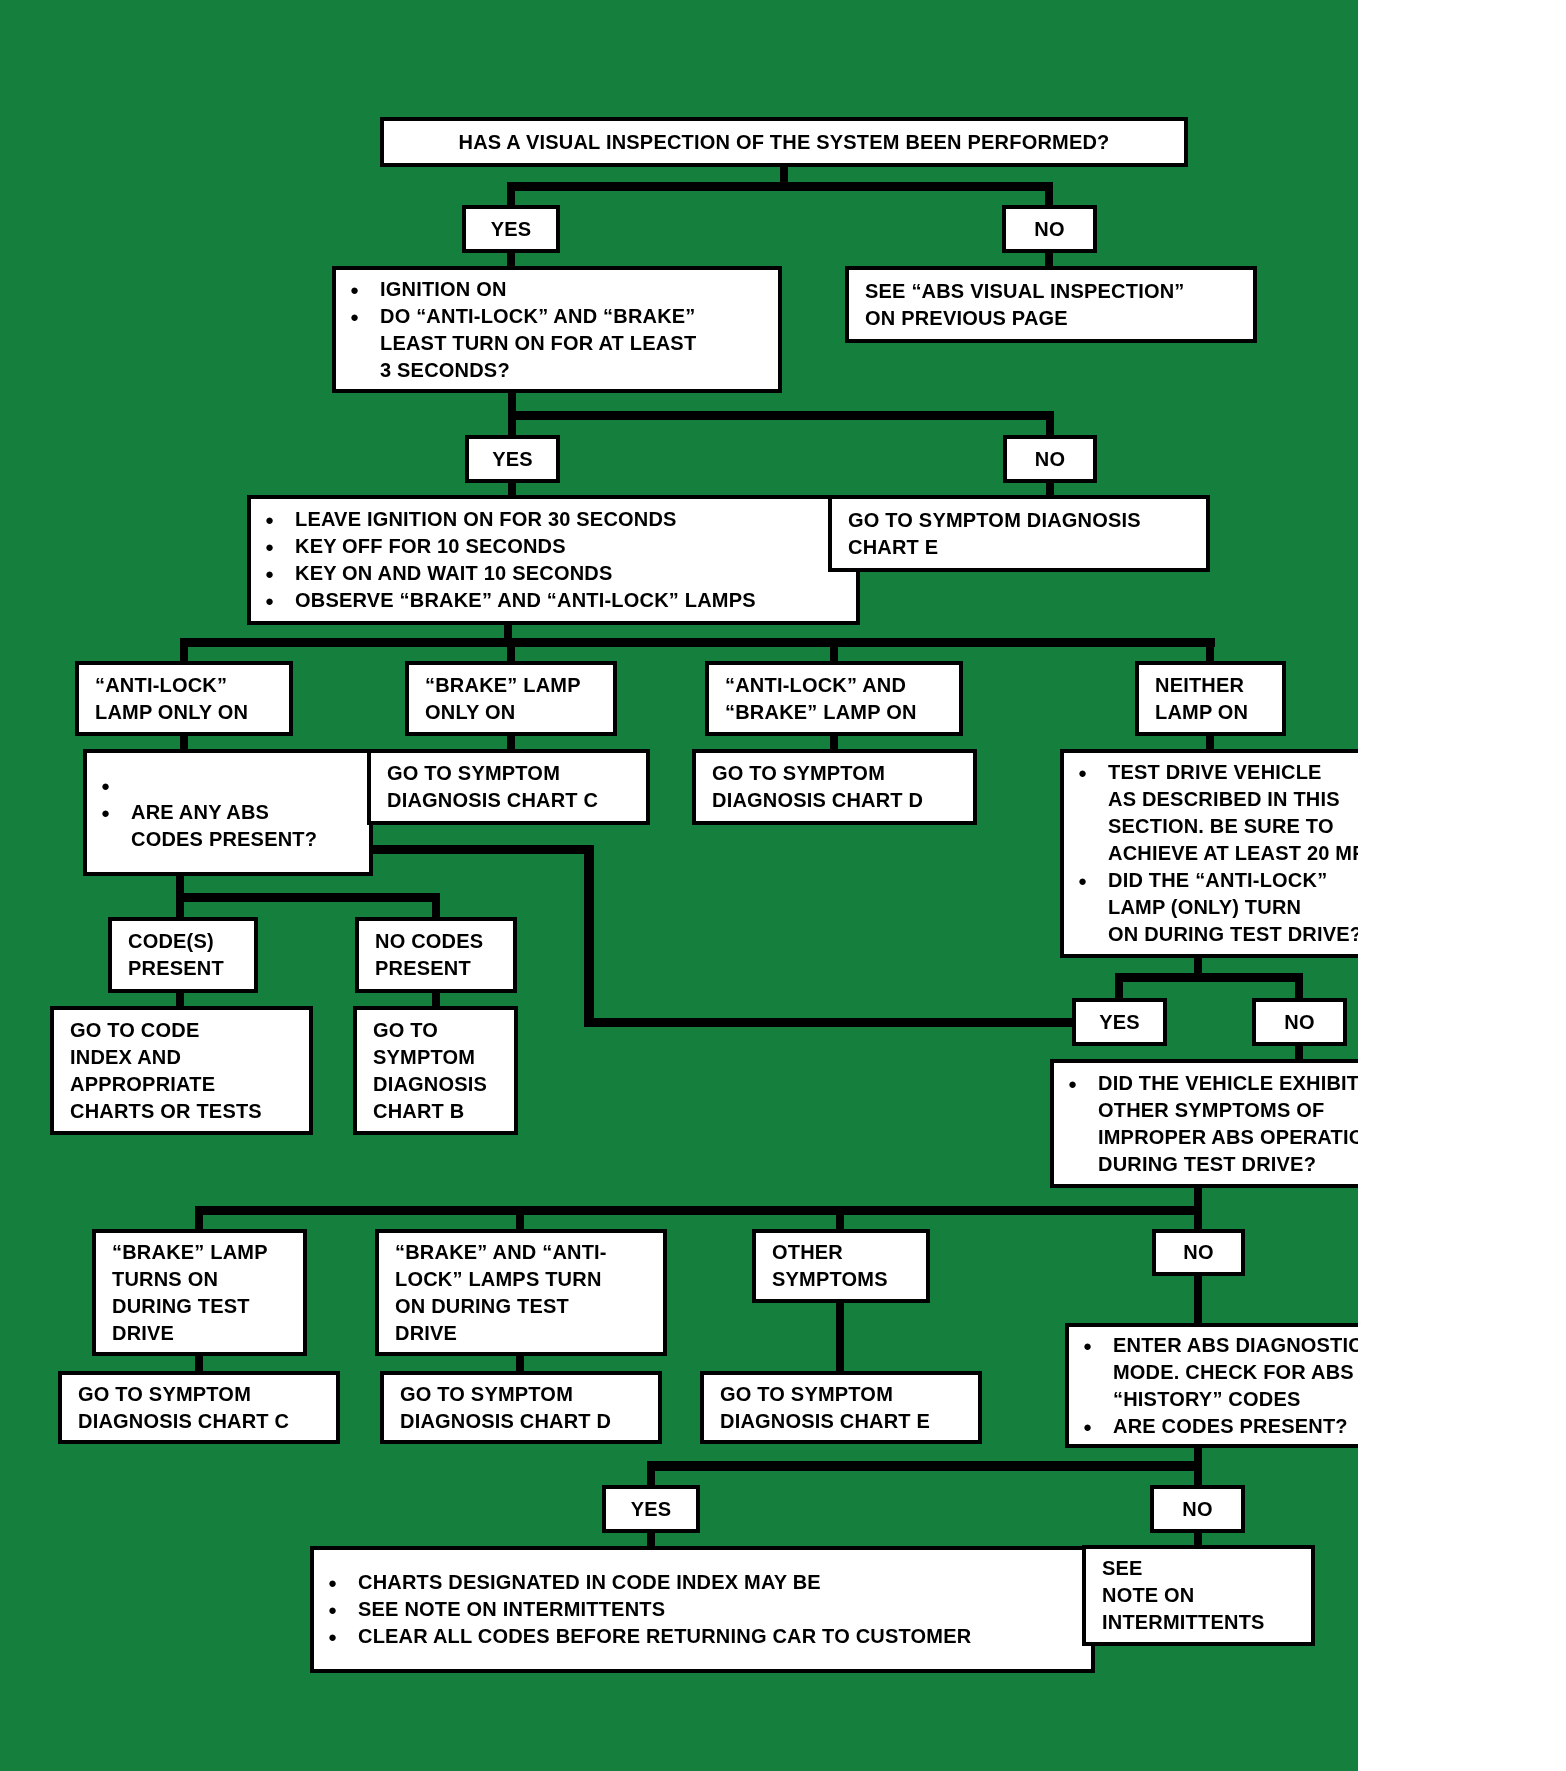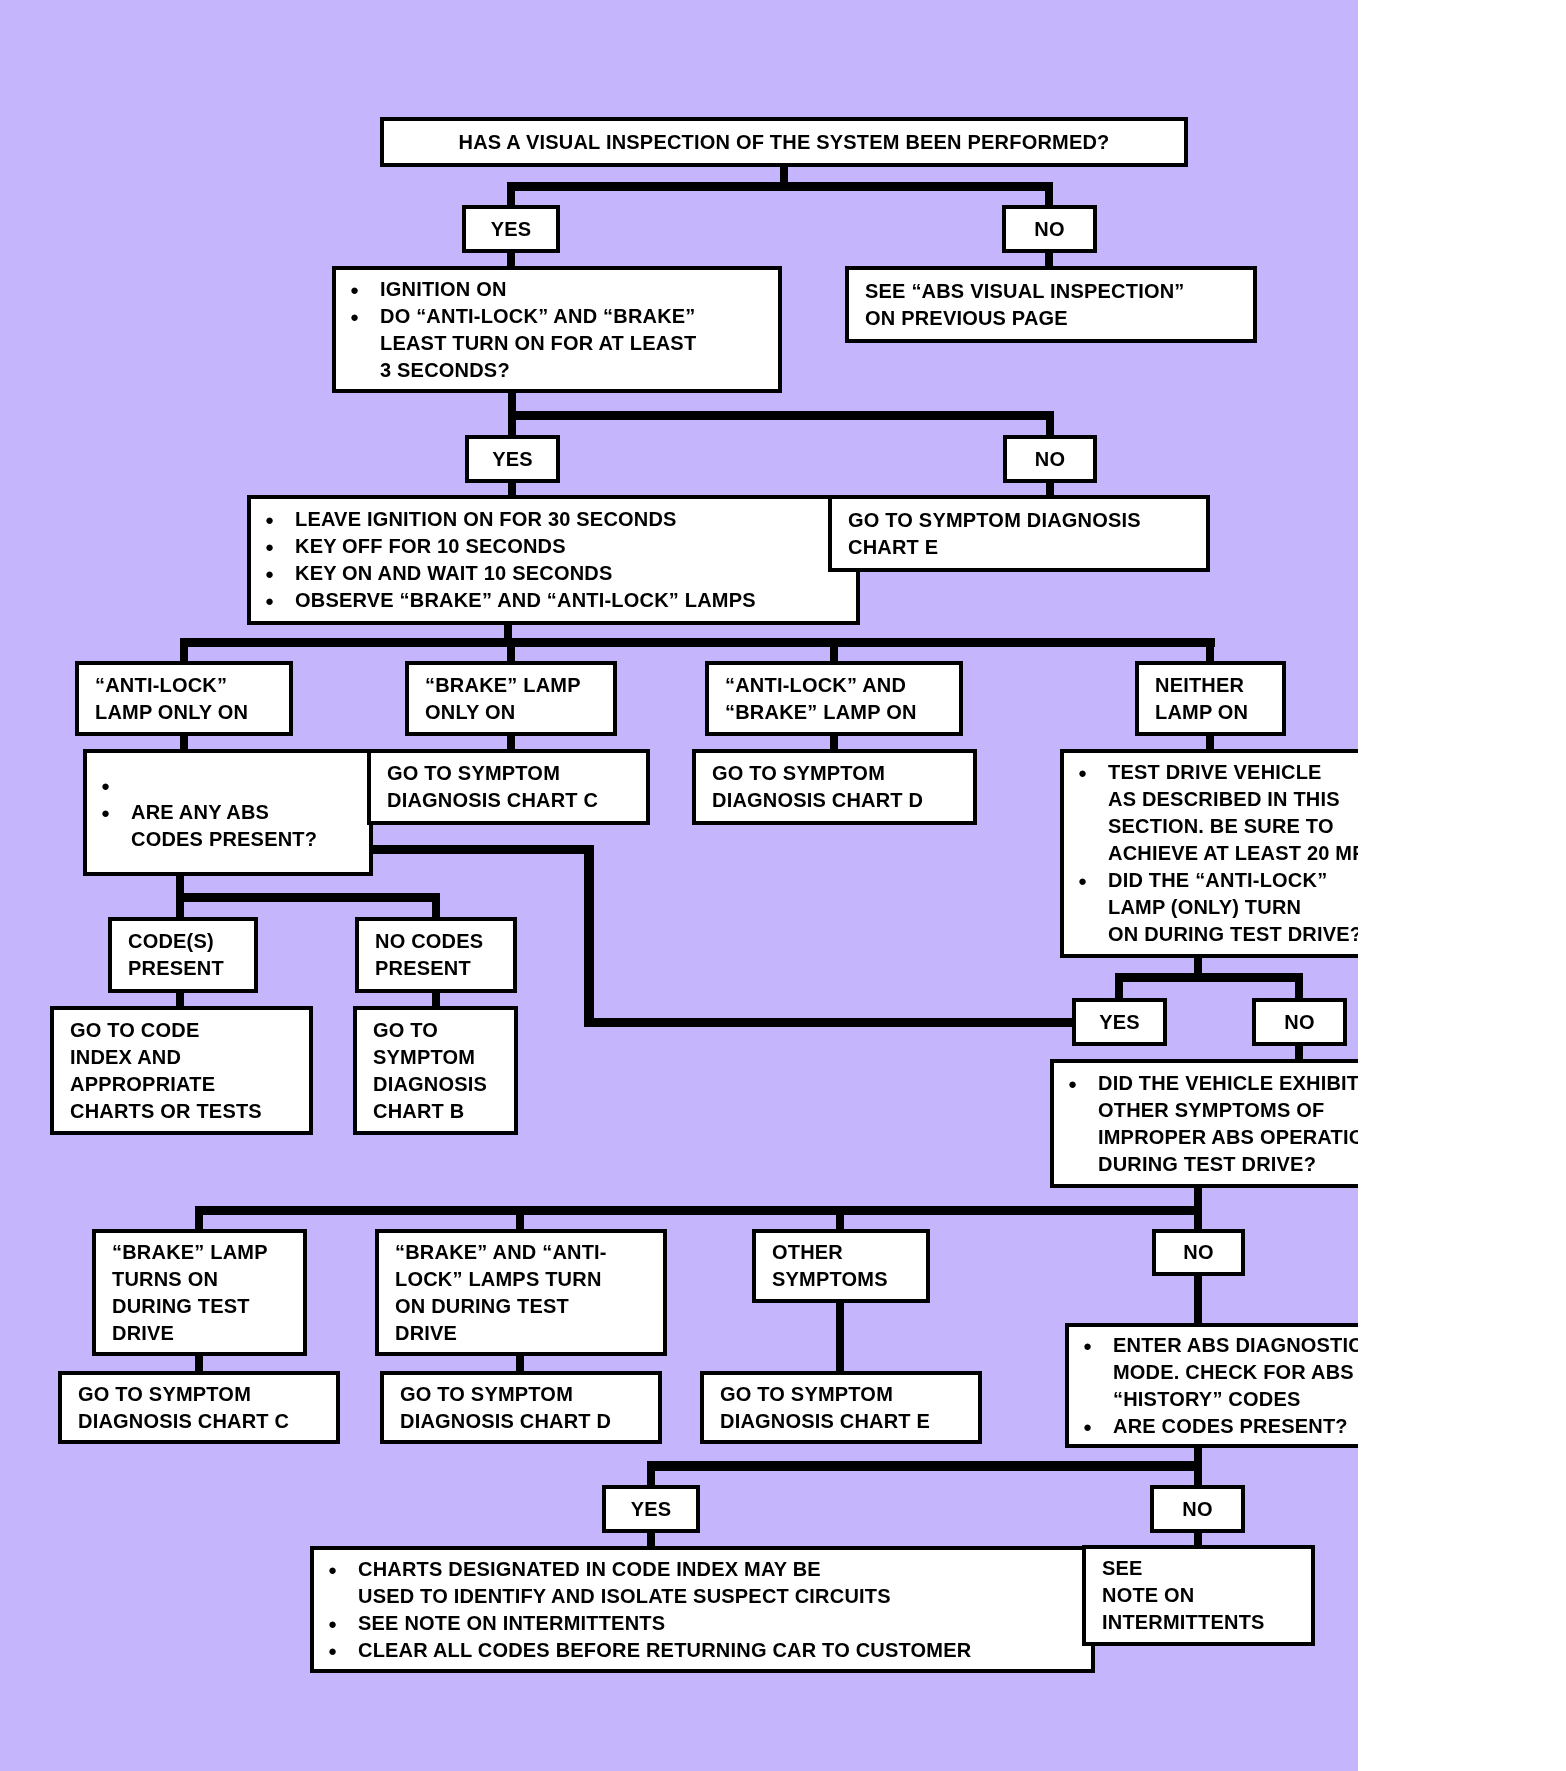"HAS A VISUAL INSPECTION OF" .page { background: #c4b5fd -> #15803d }
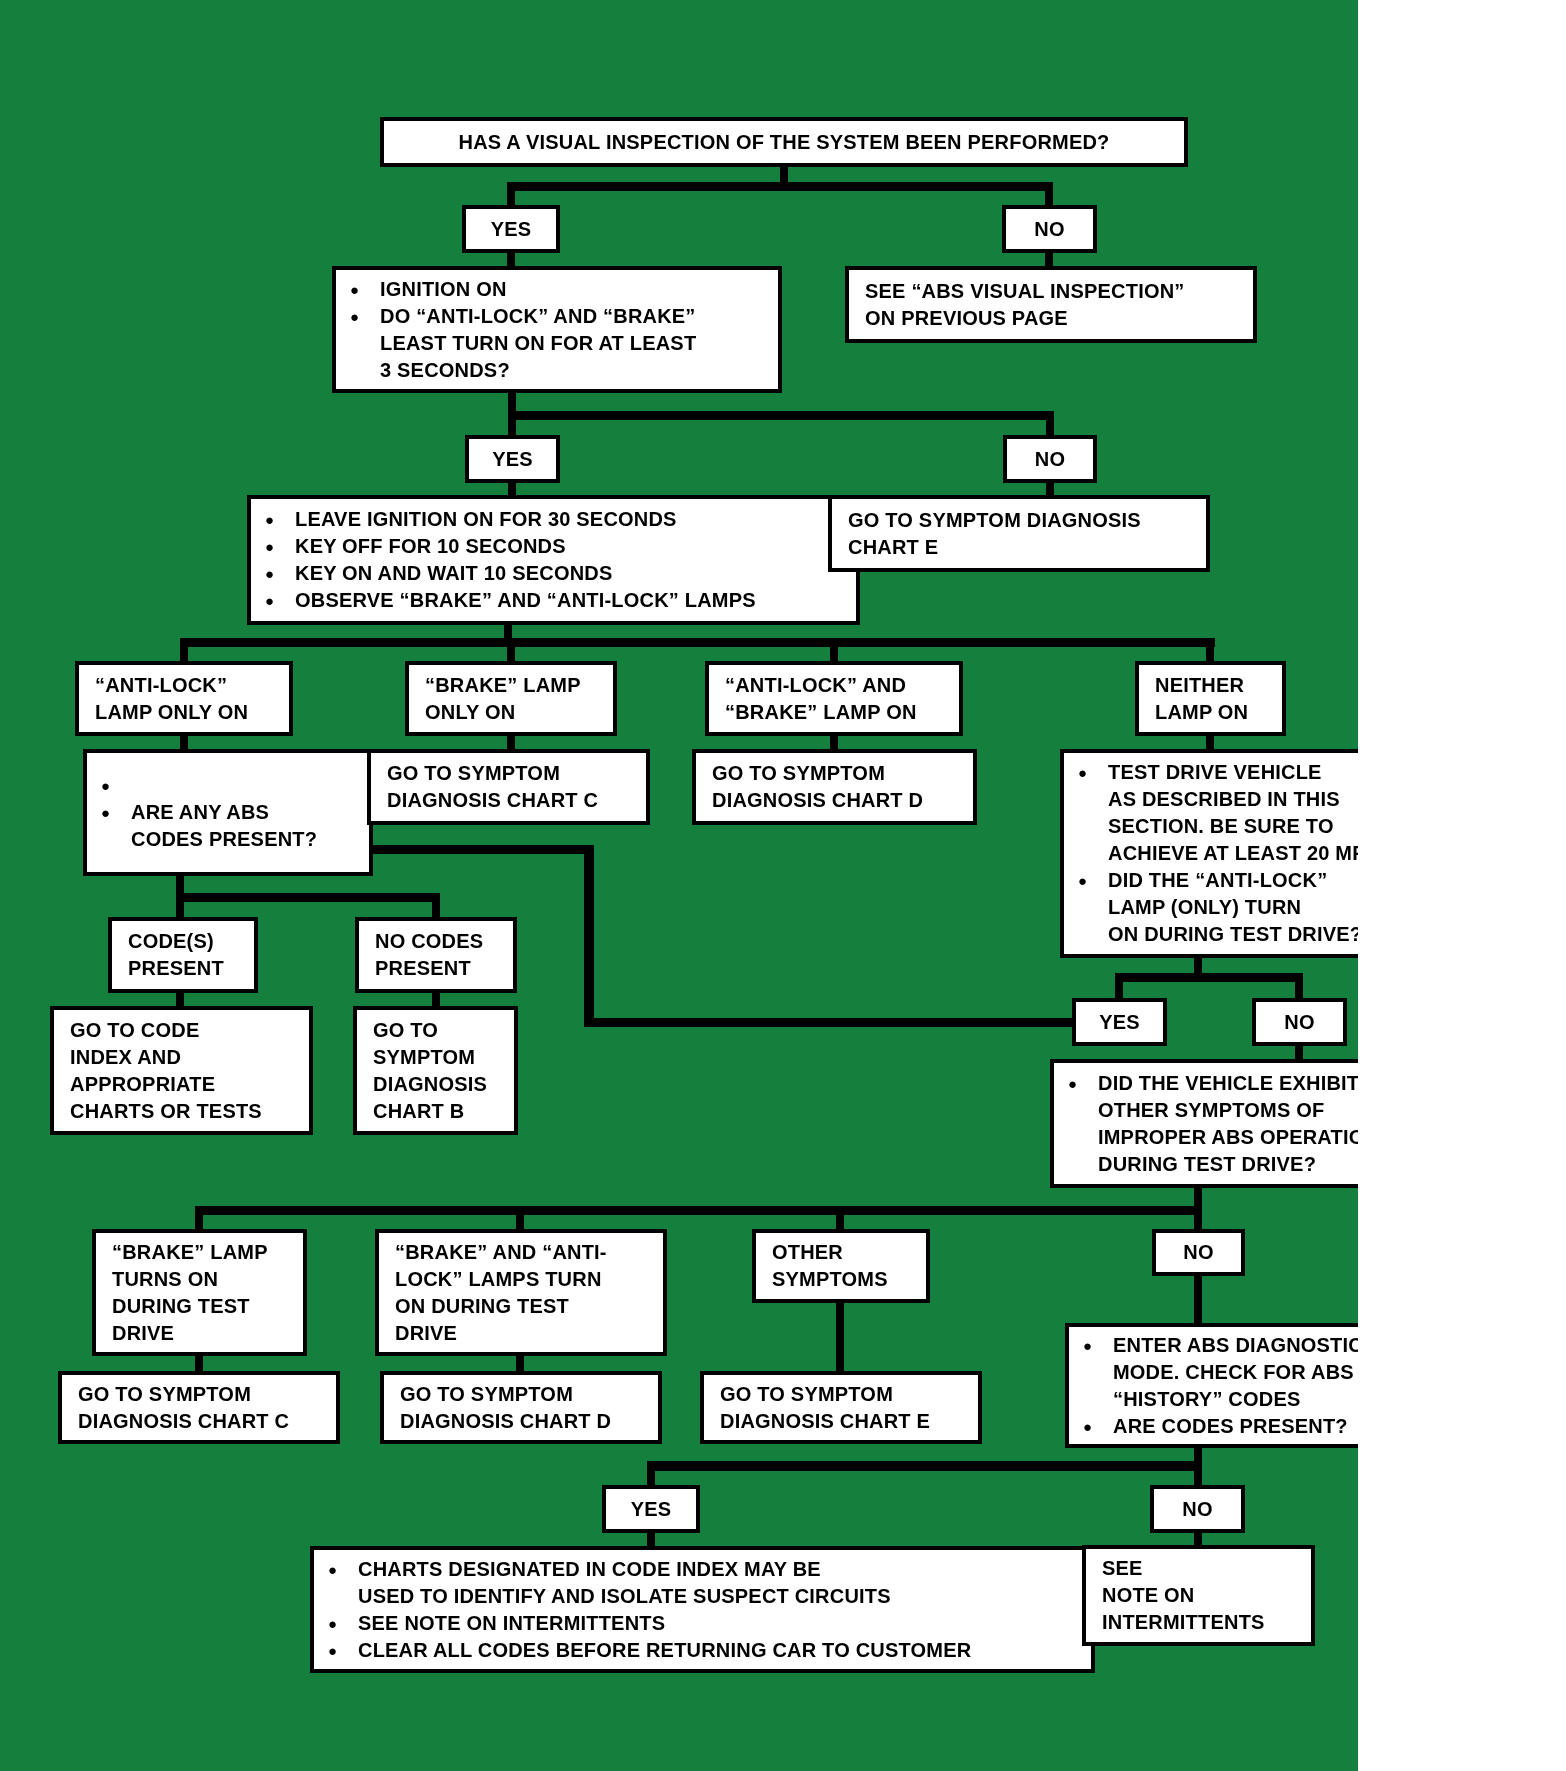"USED TO IDENTIFY AND ISOLATE" span.bl { html: <span>USED TO IDENTIFY AND ISOLATE SUSPECT CIRCUITS</span> -> none }
